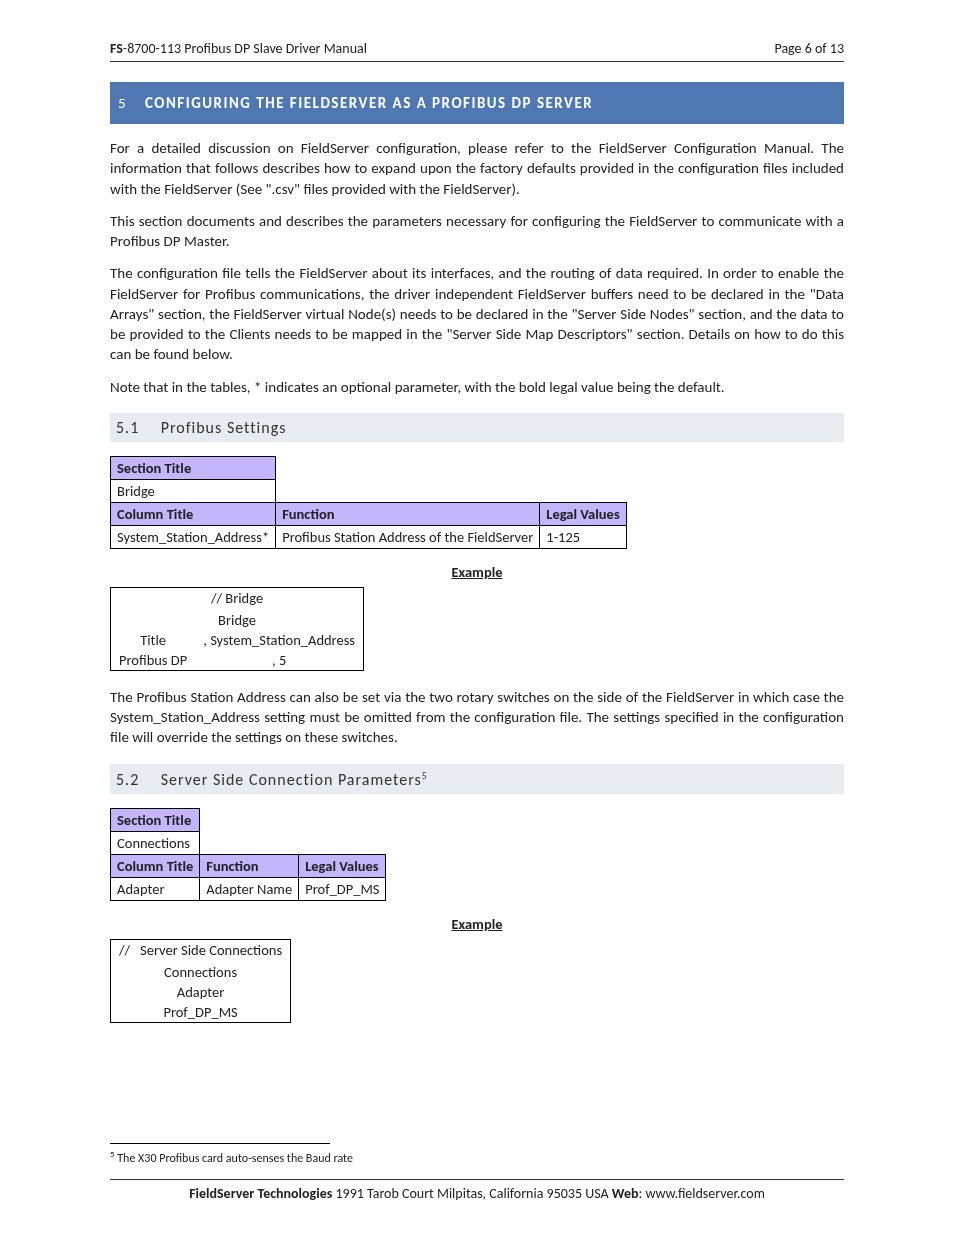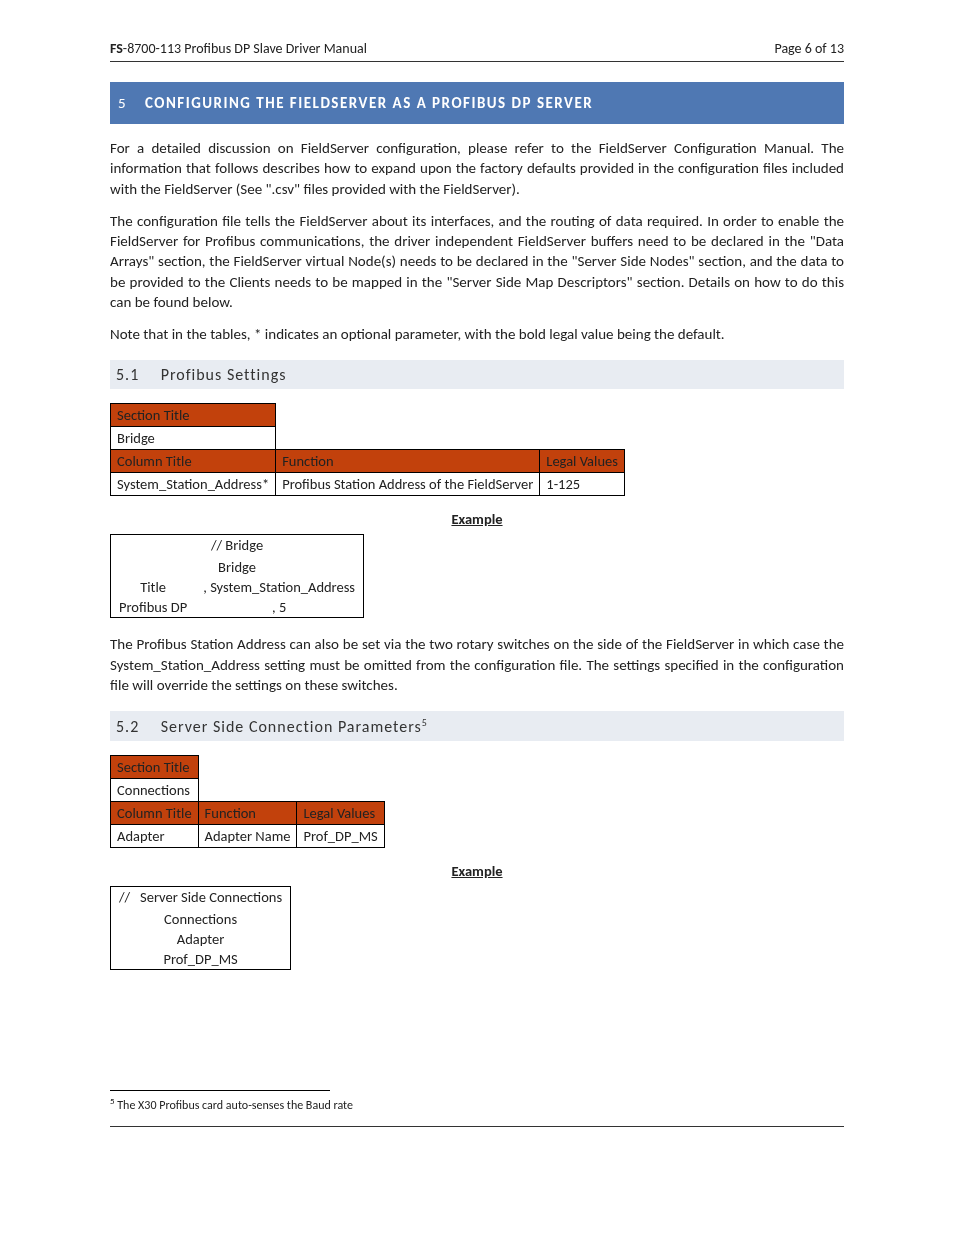"This section documents and describes" div.para { html: none -> <div>This section documents and describes the parameters necessary for configuring the FieldServer to communicate with a Profibus DP Master.</div> }
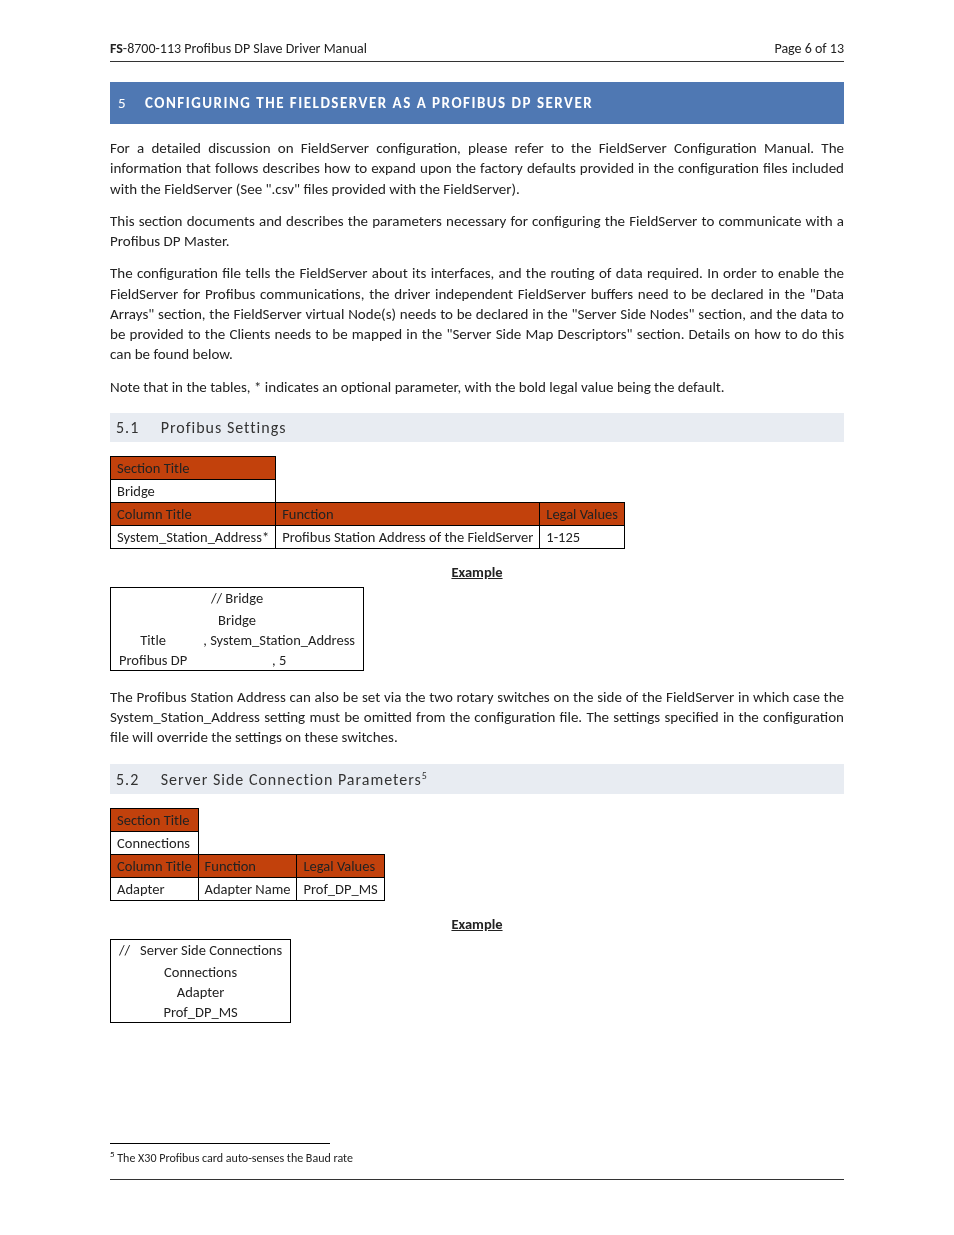"Section Title" table.def th { background: #c2410c -> #c4b5fd; font-weight: 400 -> 700 }
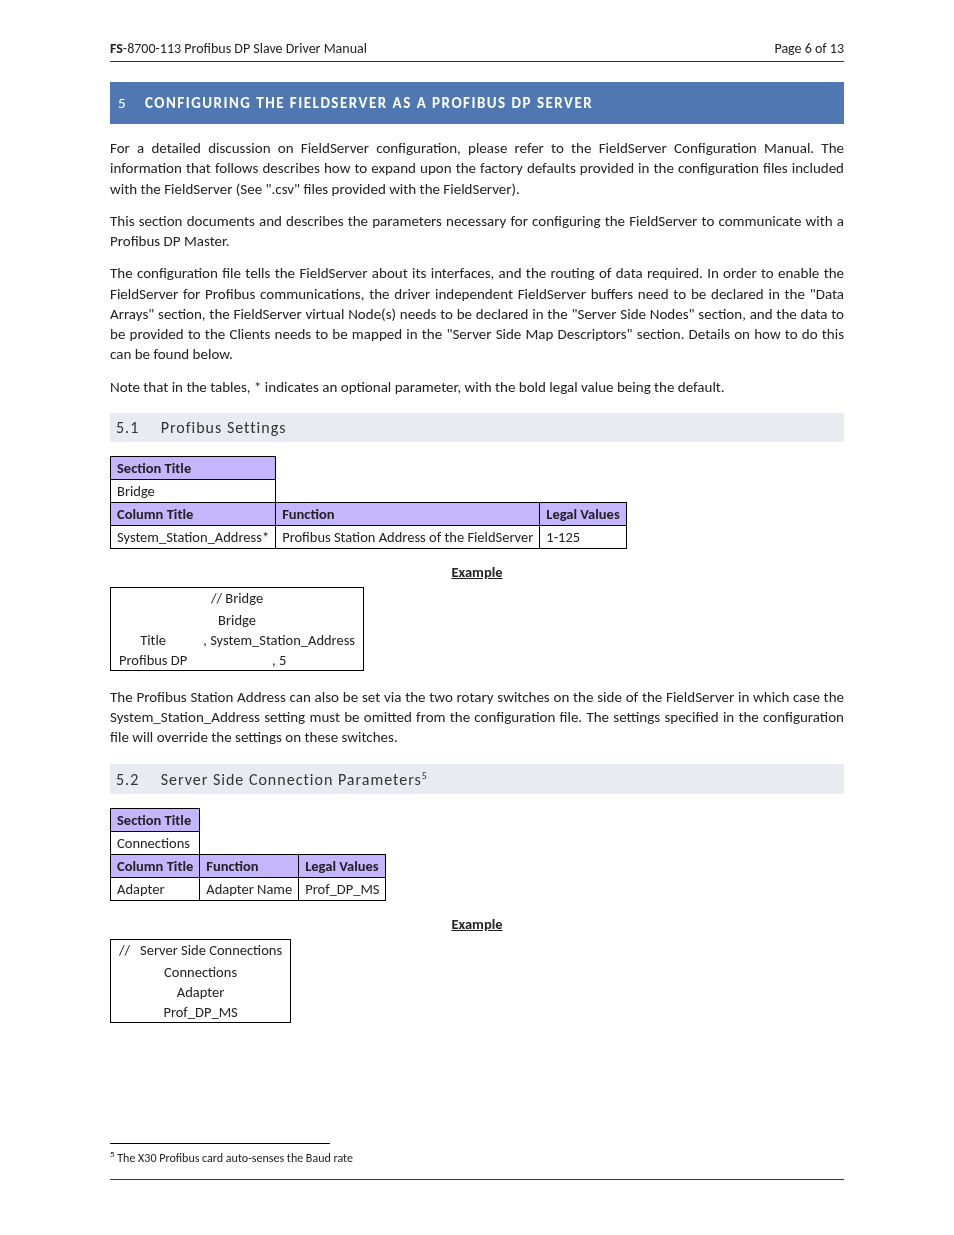"FieldServer Technologies 1991 Tarob" div { html: none -> <div> <b>FieldServer Technologies</b><span> 1991 Tarob Court Milpitas, California 95035 USA </span><b>Web</b><span>: www.fieldserver.com</span> </div> }
